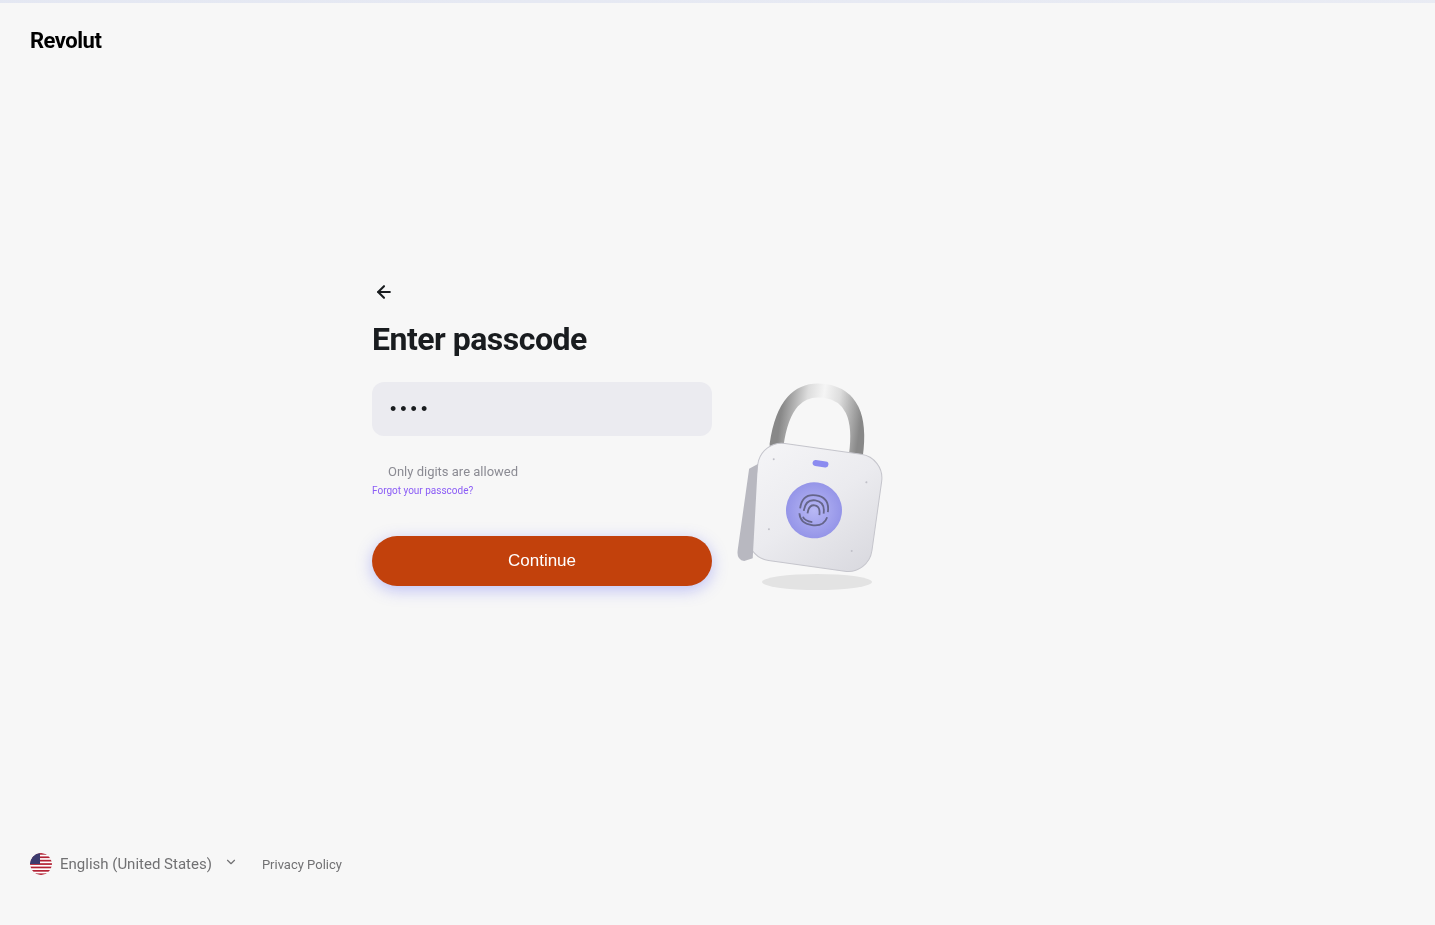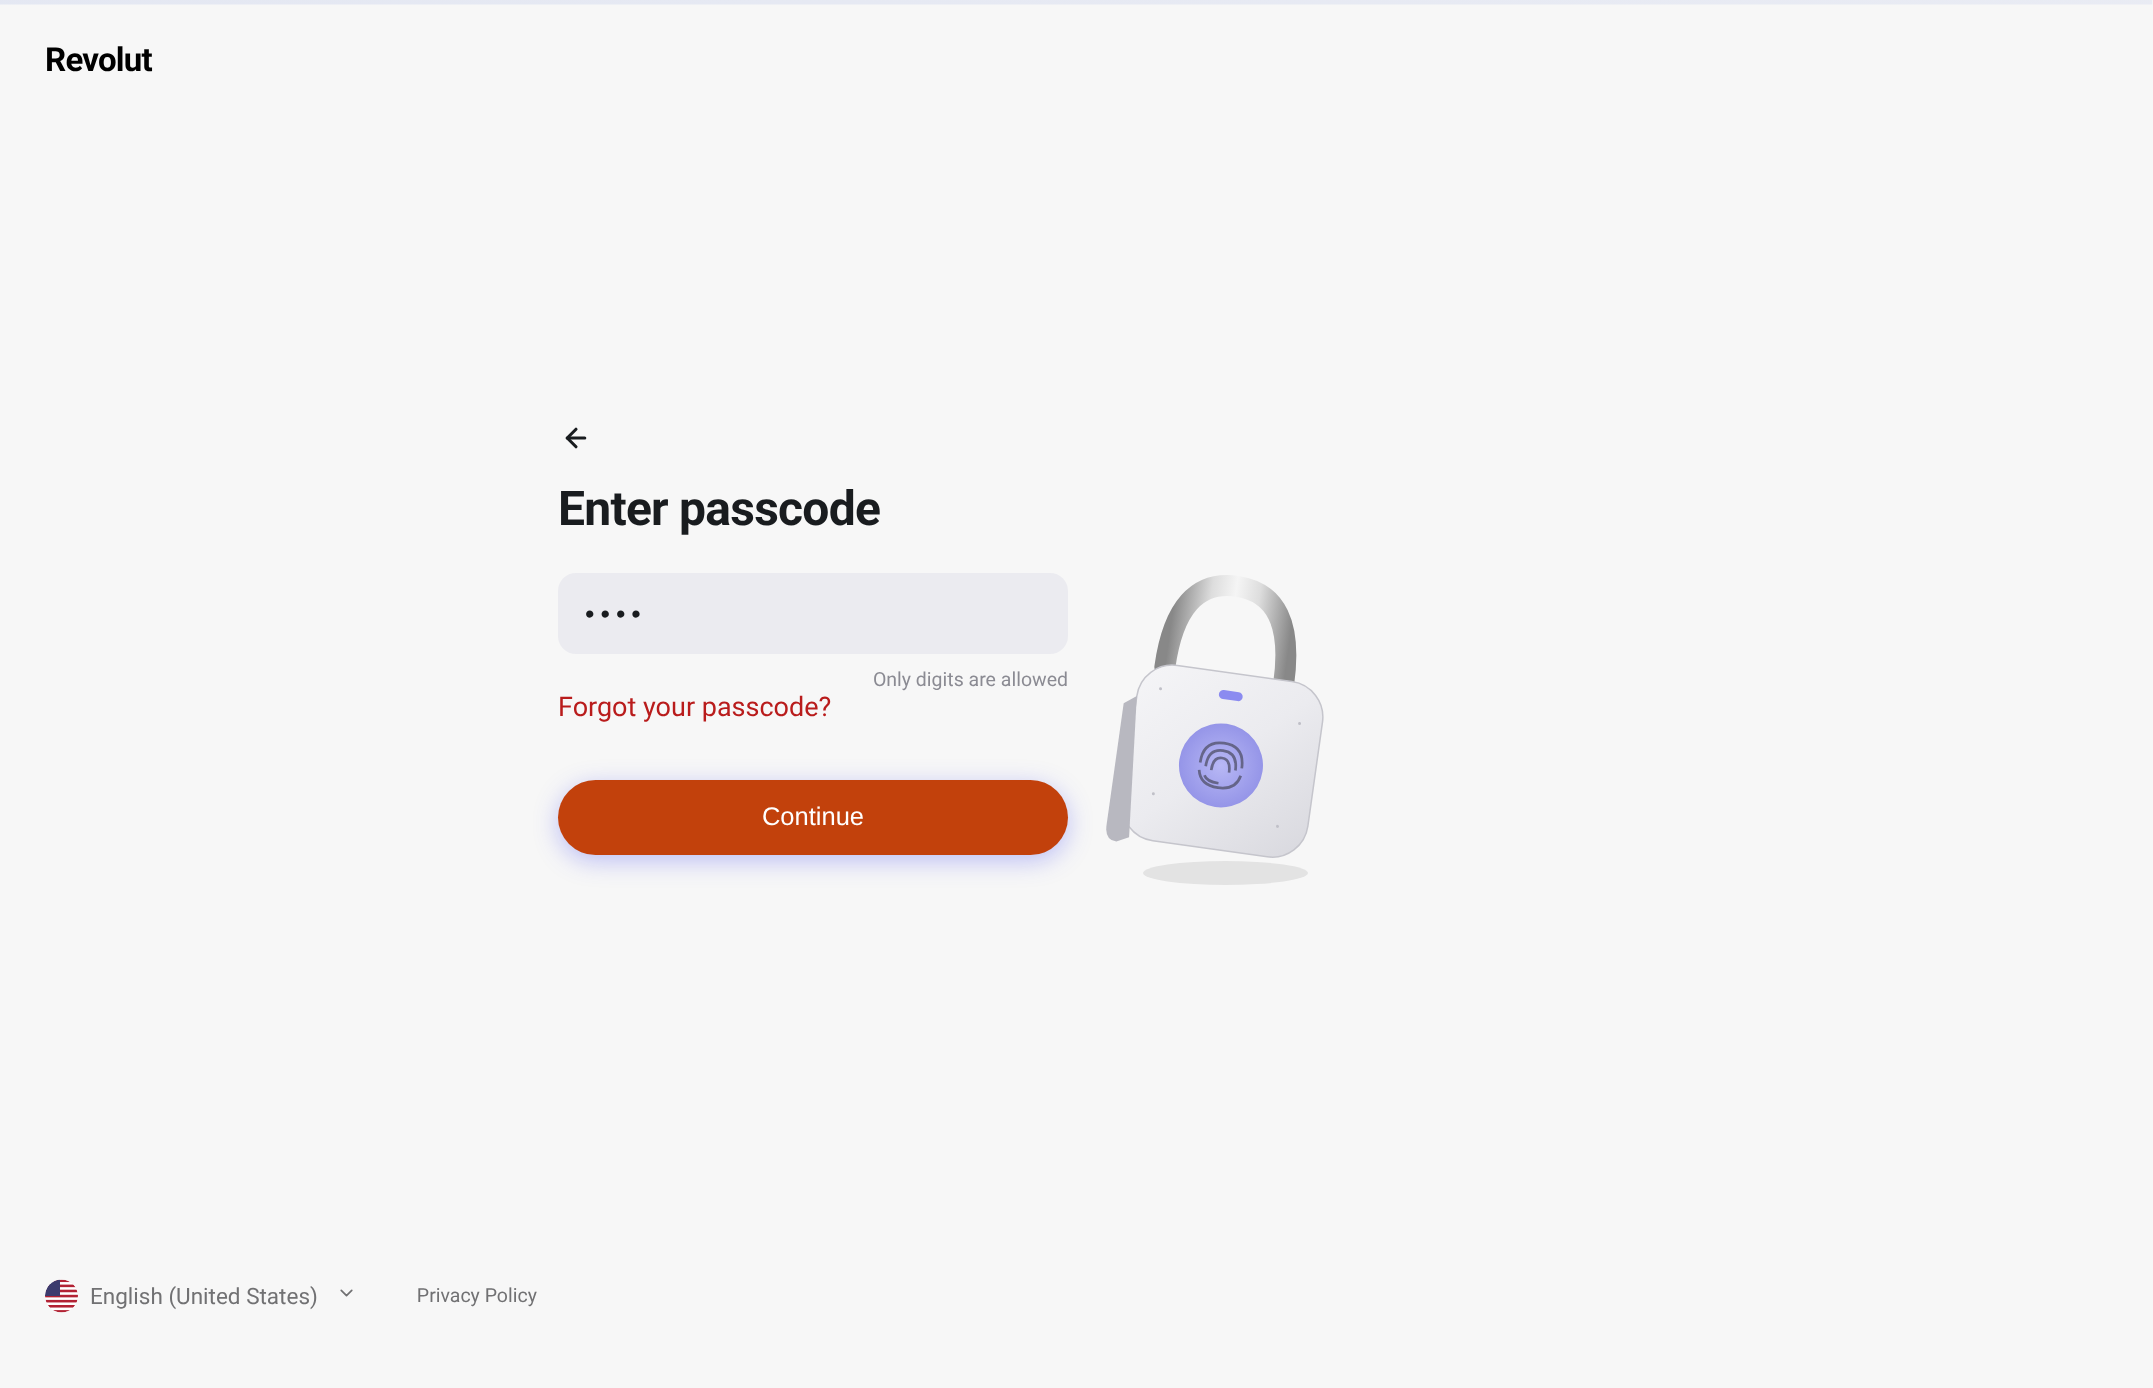"Only digits are allowed" .hint-text { margin-top: 10px -> 28px; text-align: right -> none }
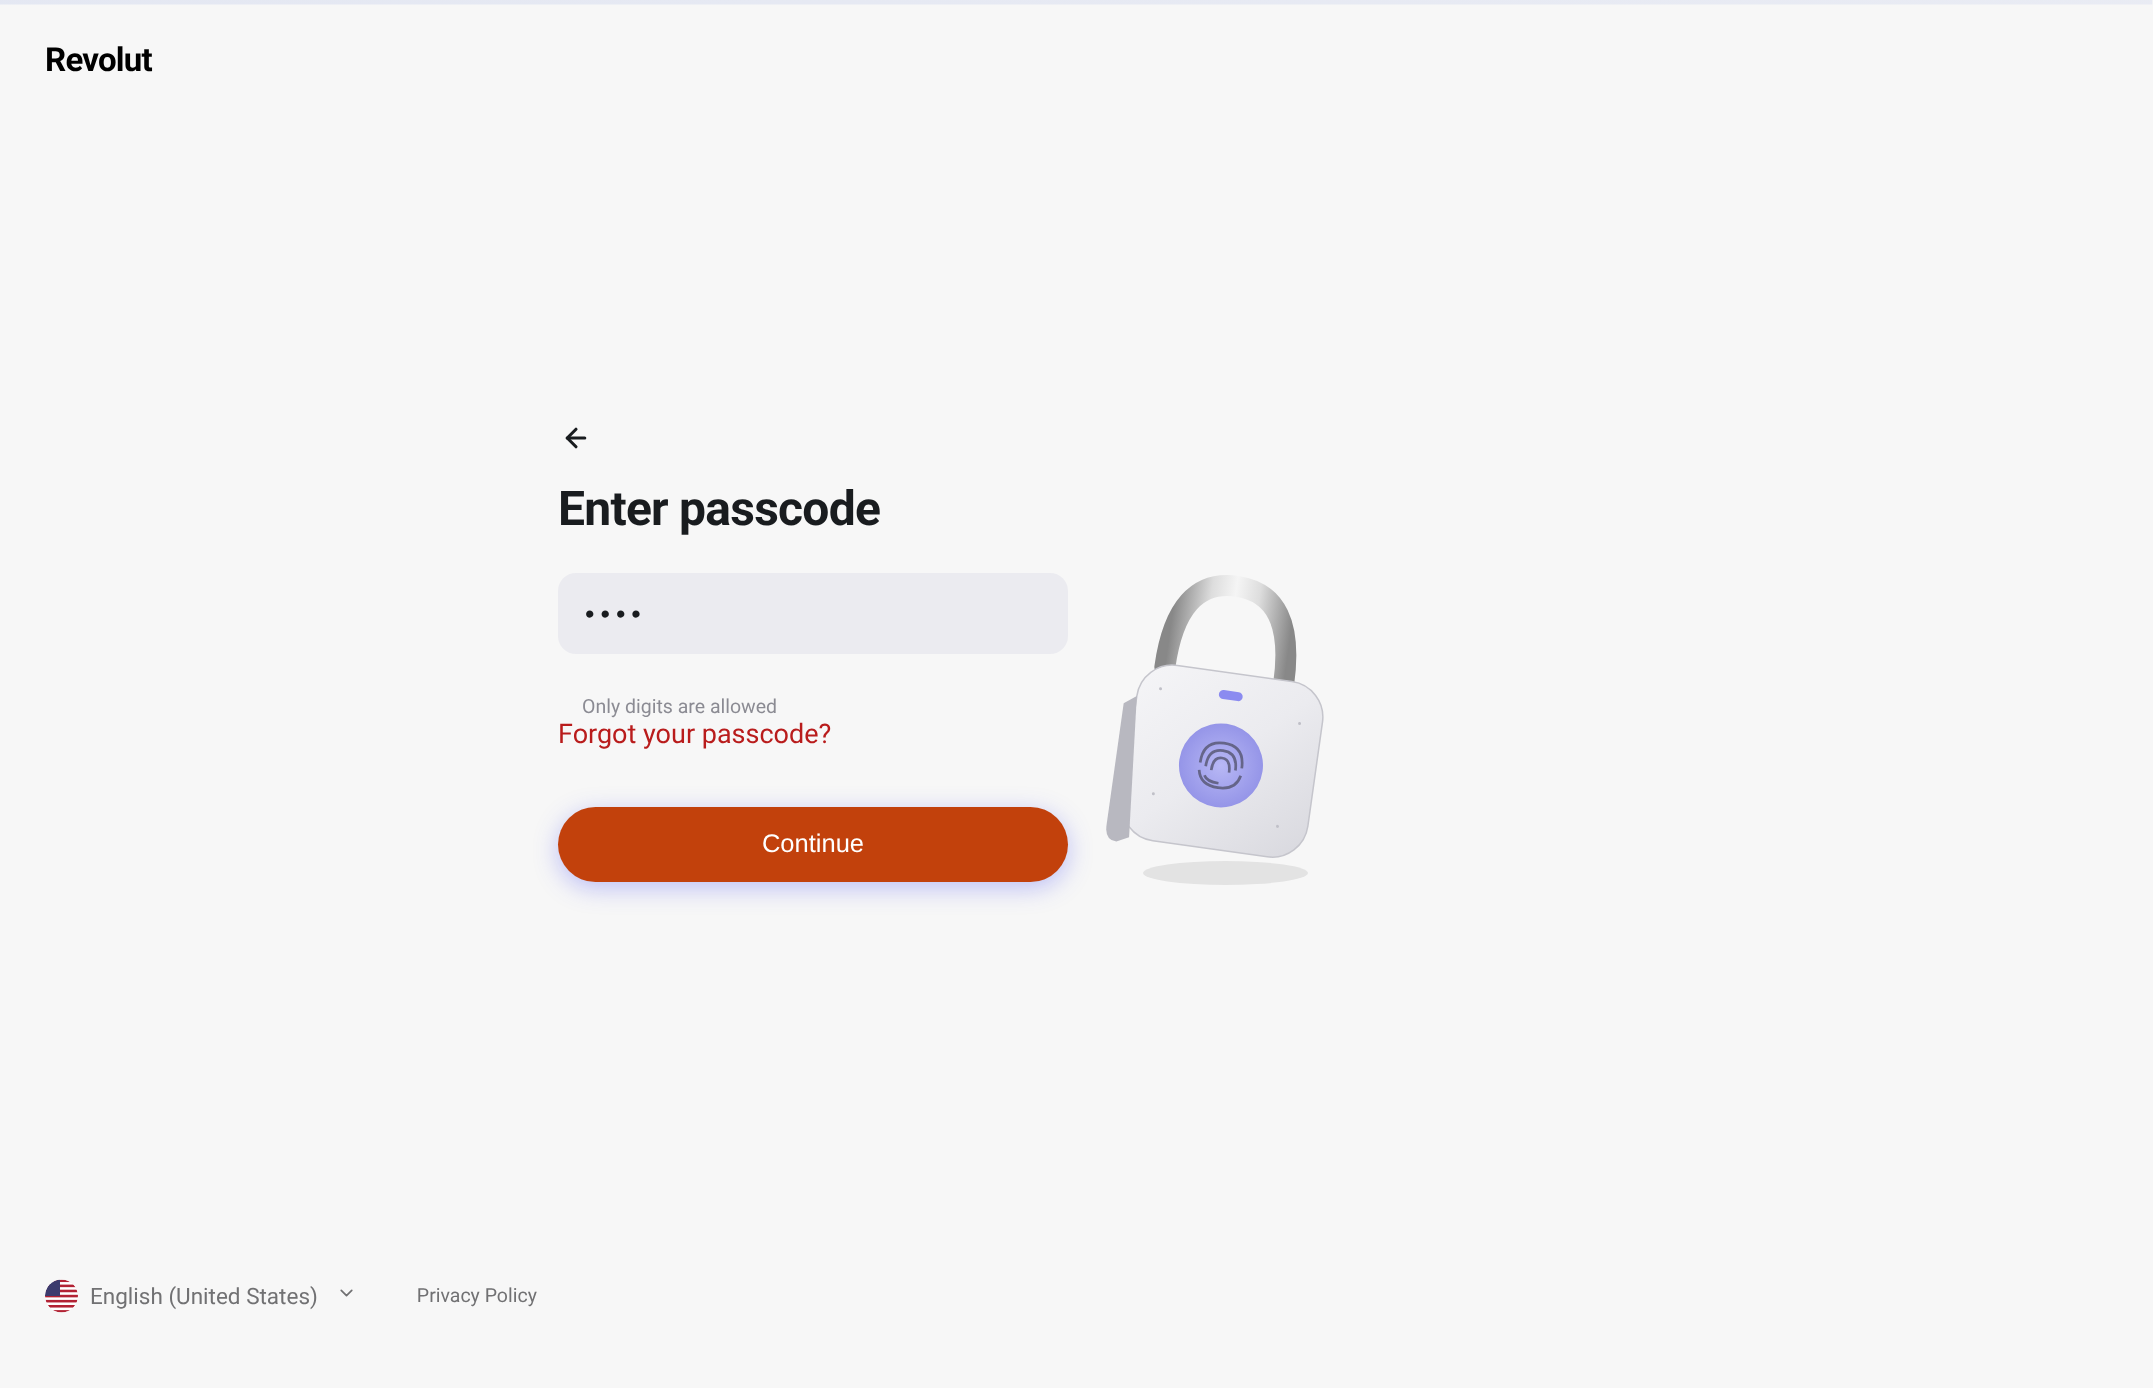"Forgot your passcode?" .forgot-link { color: #b91c1c -> #8b5cf6; font-size: 18px -> 10px }
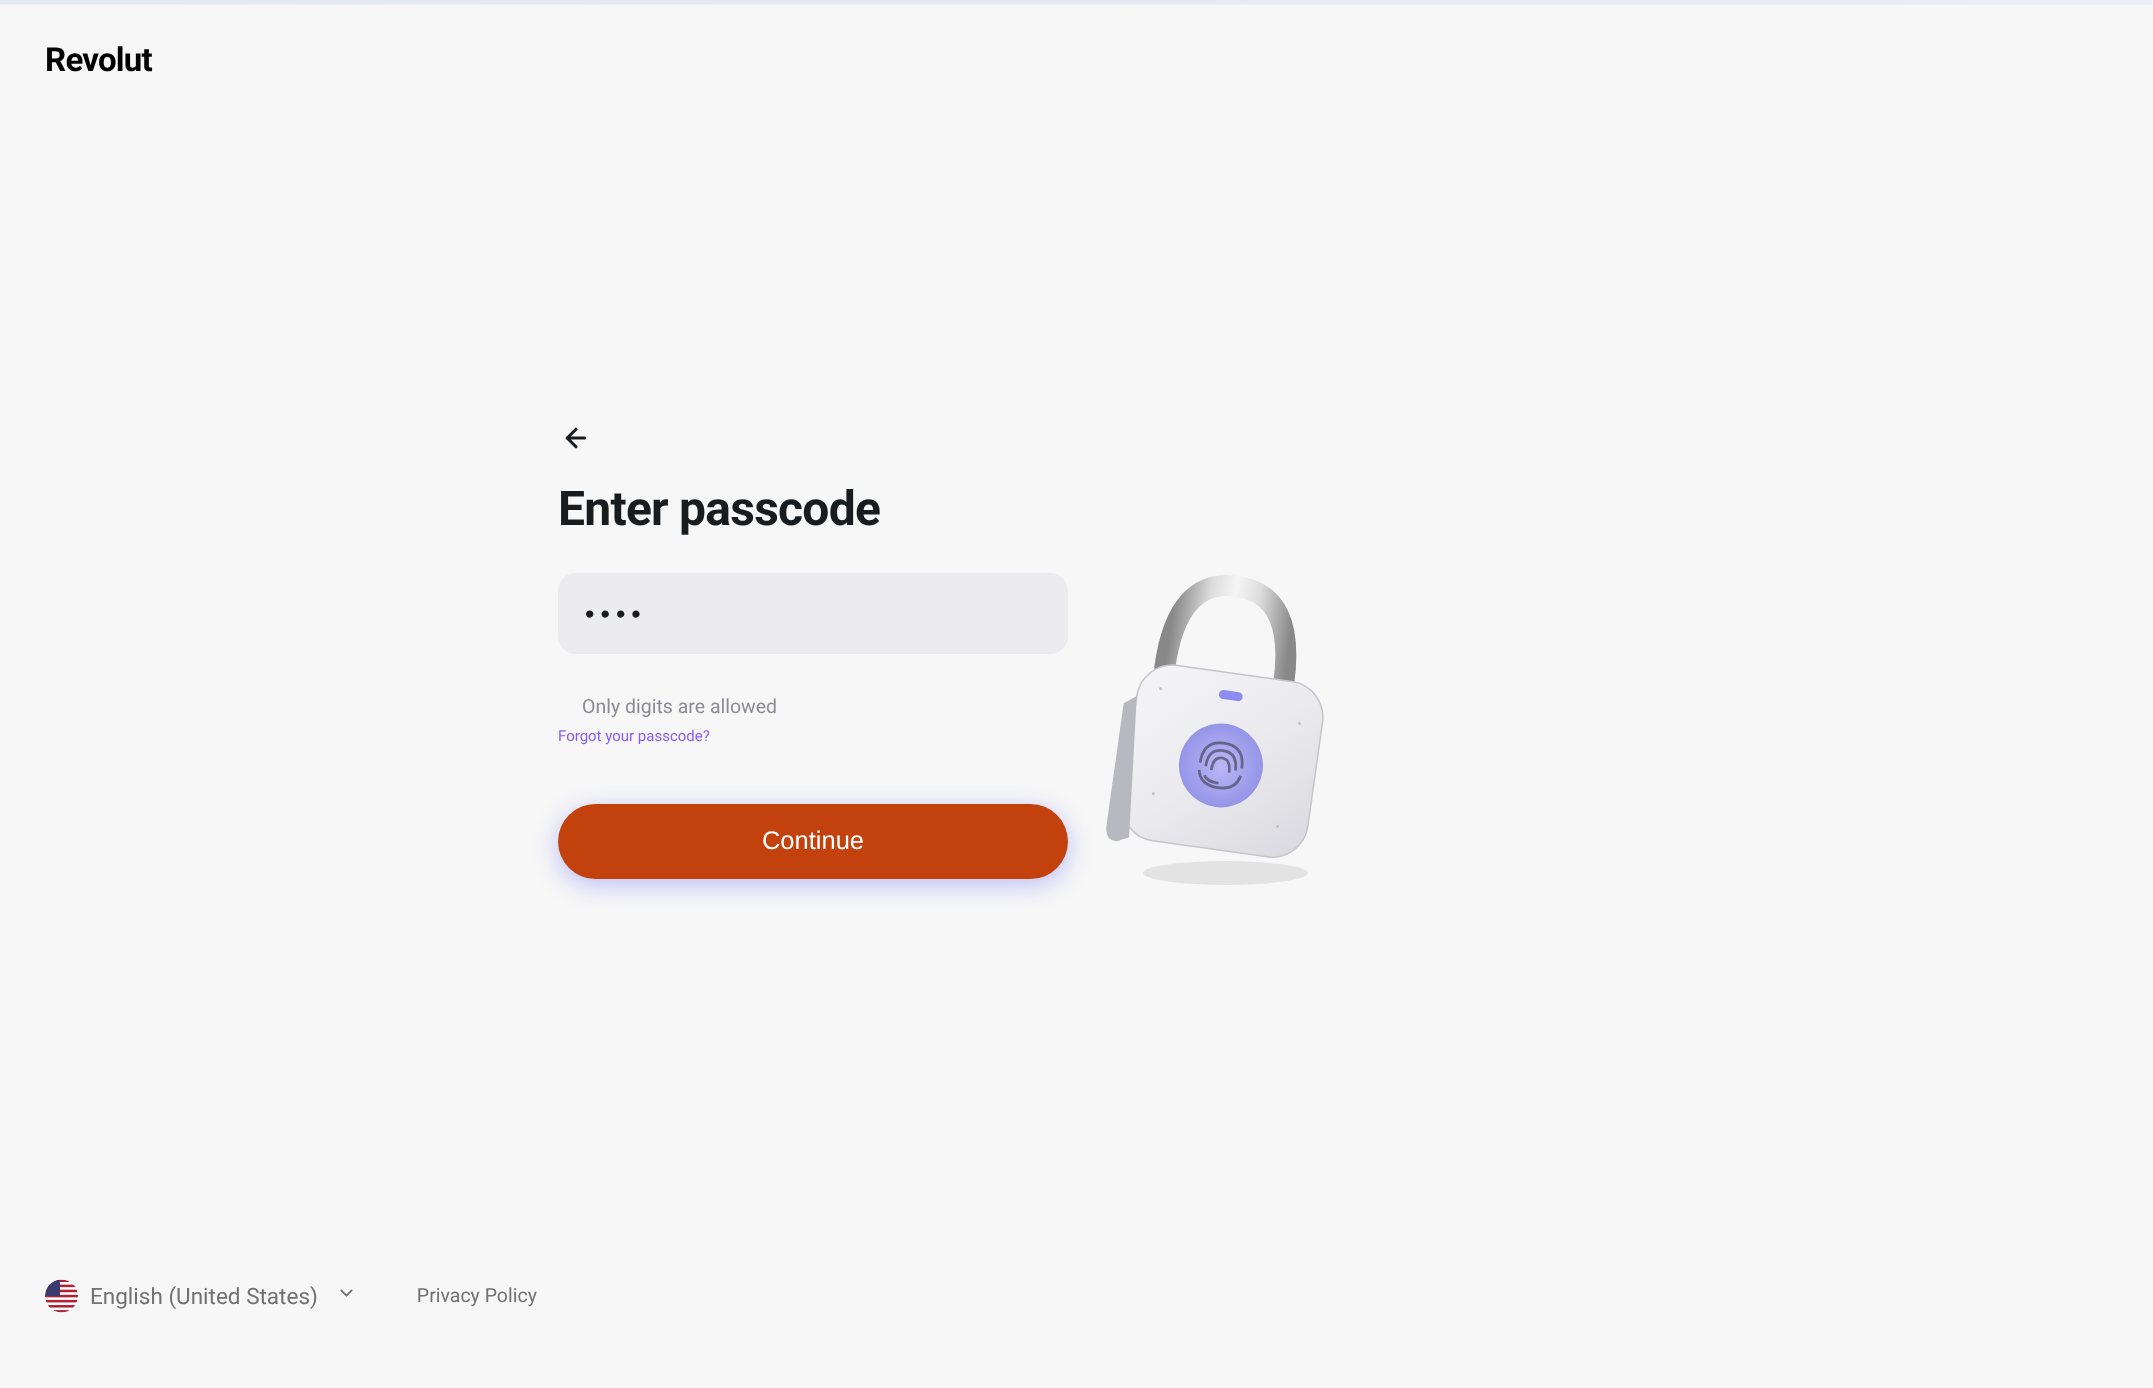"English (United States)" .footer { gap: 40px -> 24px }
